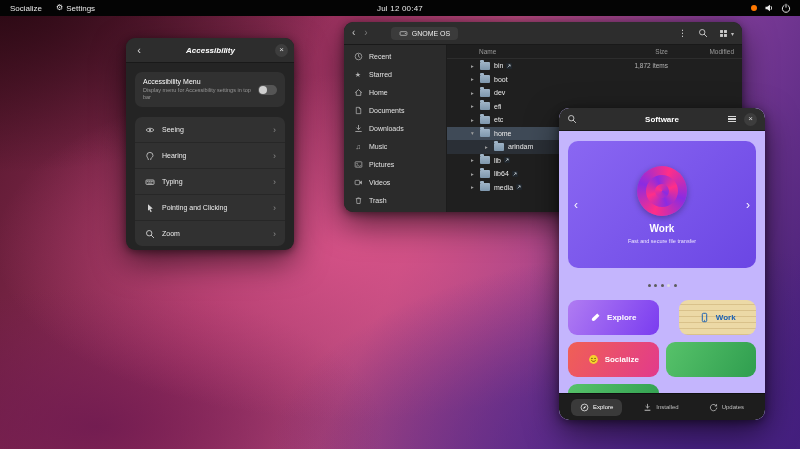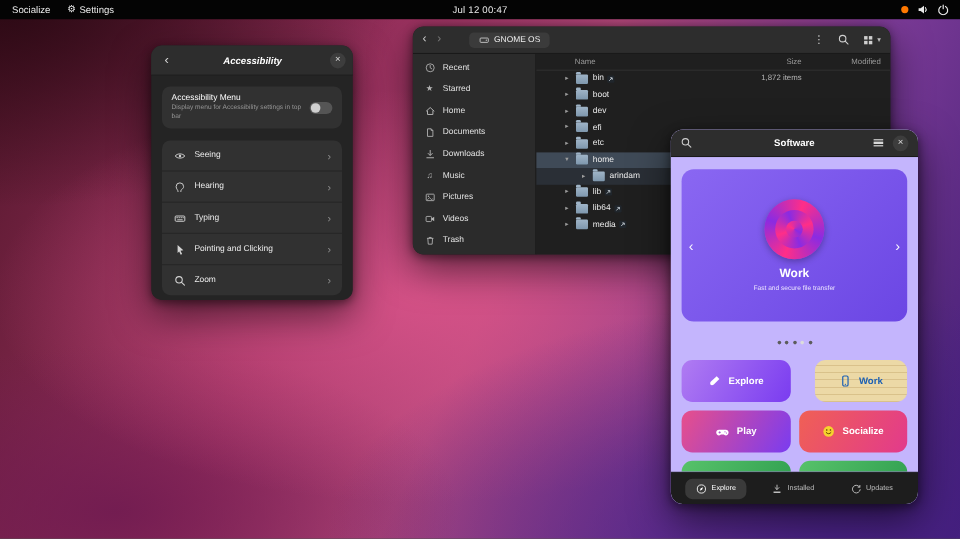"Play" div.tile { html: <div> <span> <svg> <path></path> <path></path> <circle></circle> <circle></circle> </svg> </span> <span>Play</span> </div> -> none }
